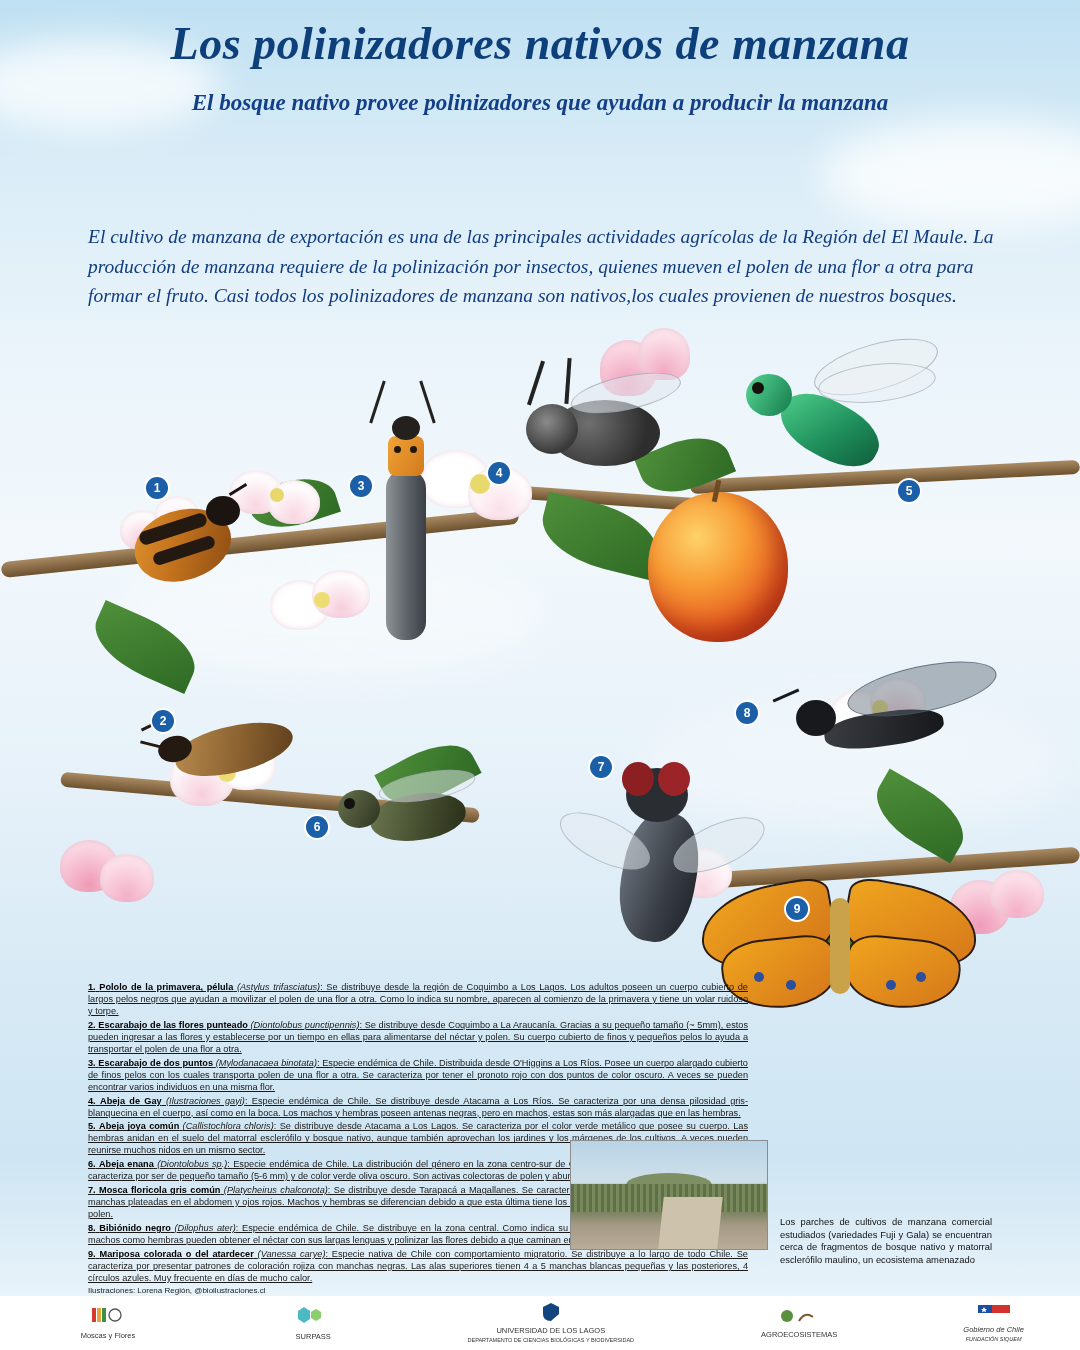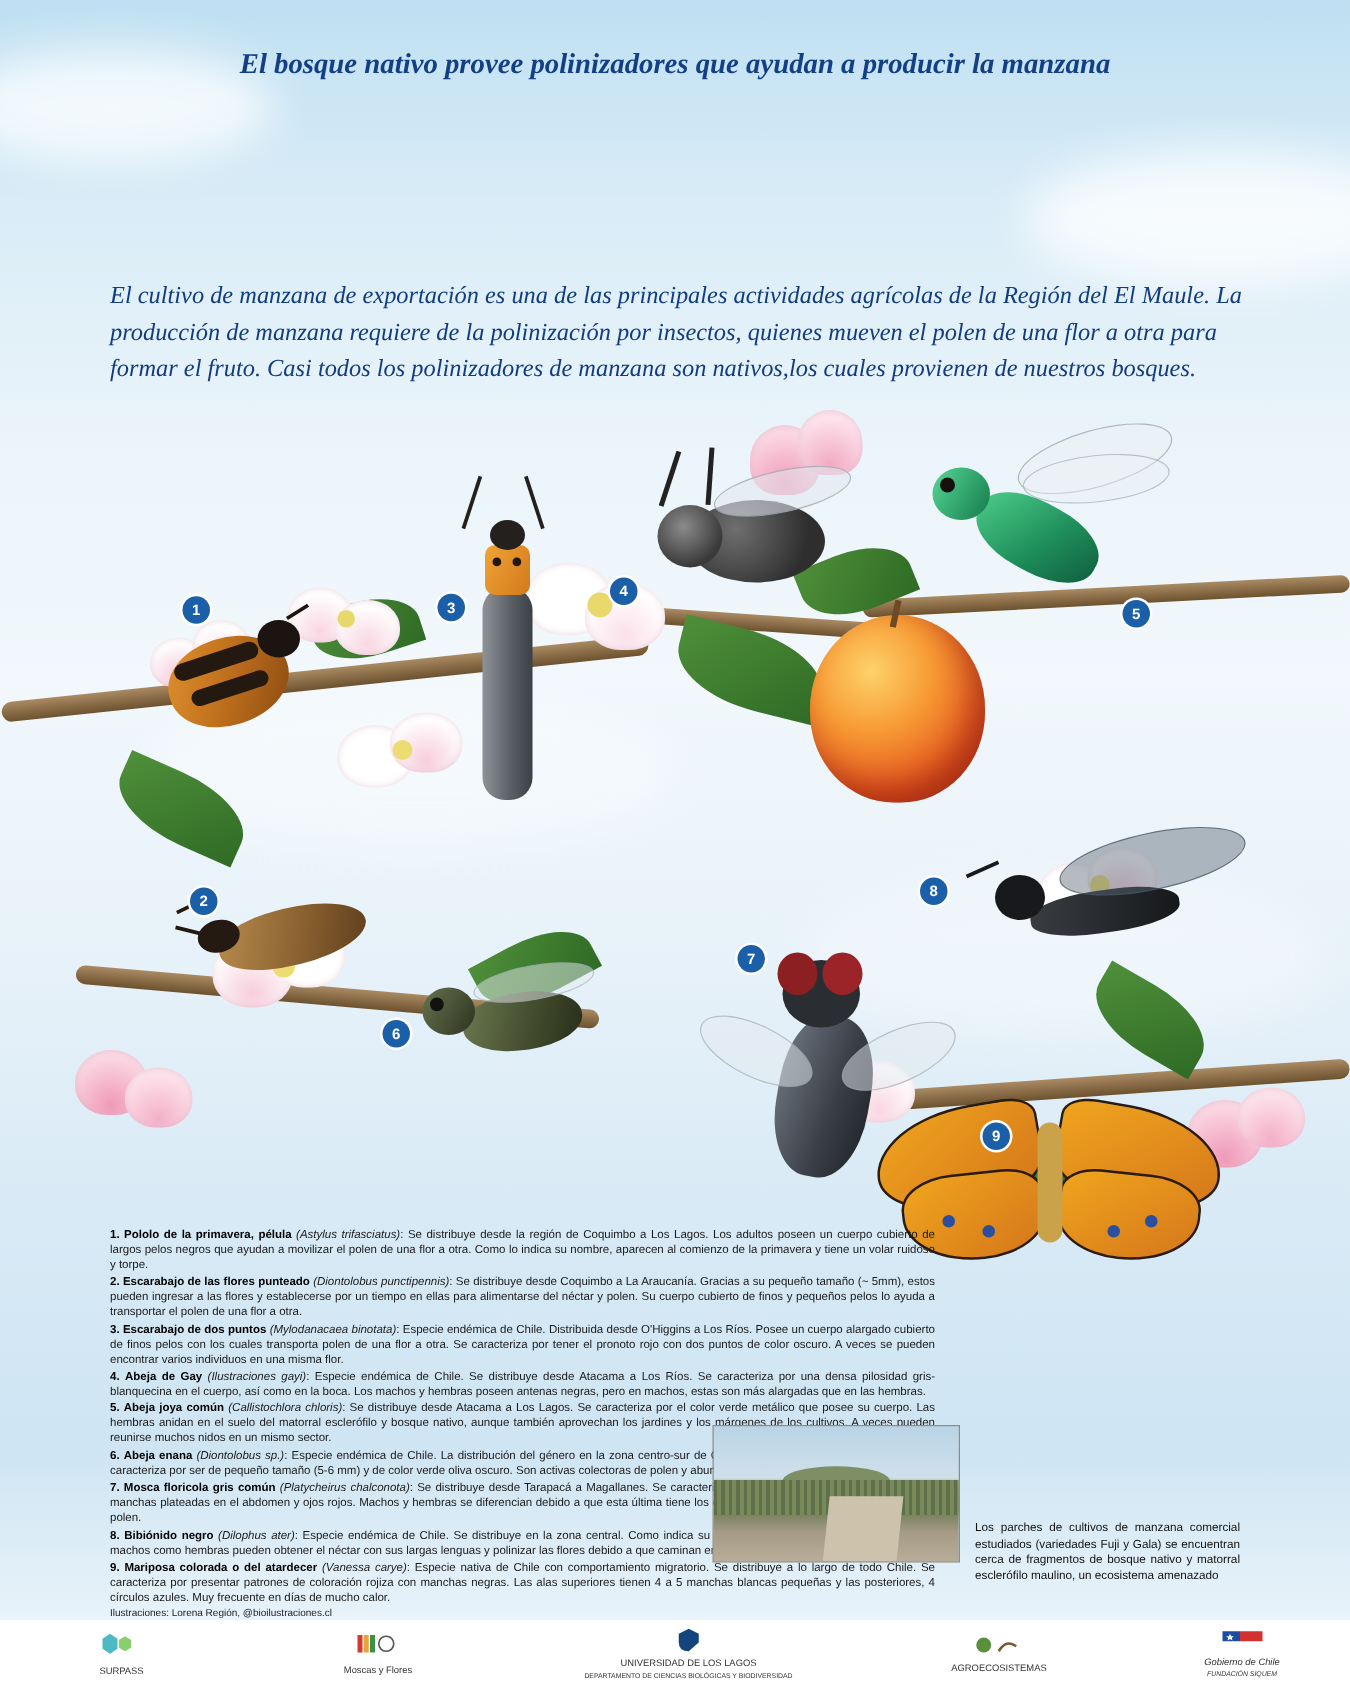"Los polinizadores nativos de manzana" div.t1 { html: none -> <div>Los polinizadores nativos de manzana</div> }
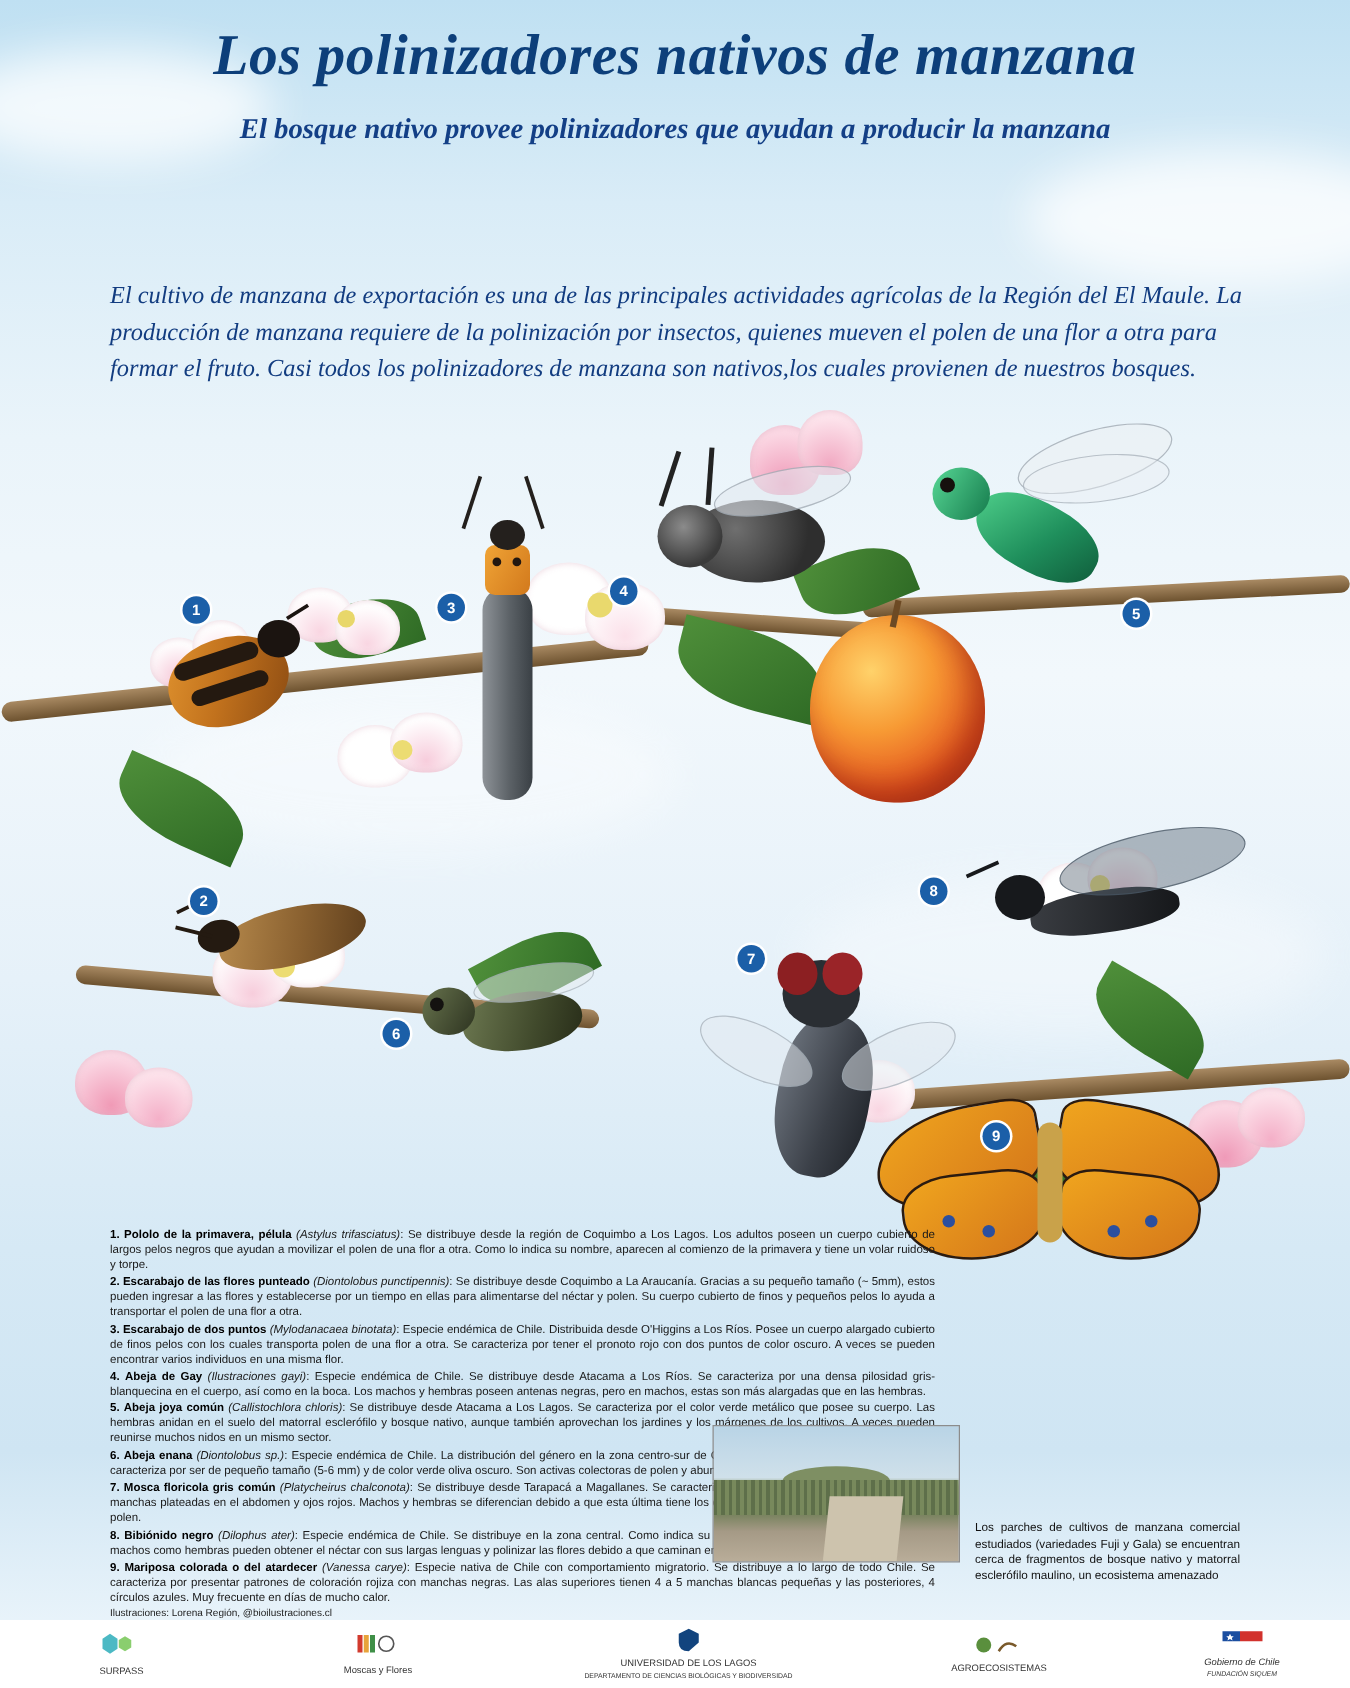"1. Pololo de la primavera," .species { text-decoration: none -> underline }
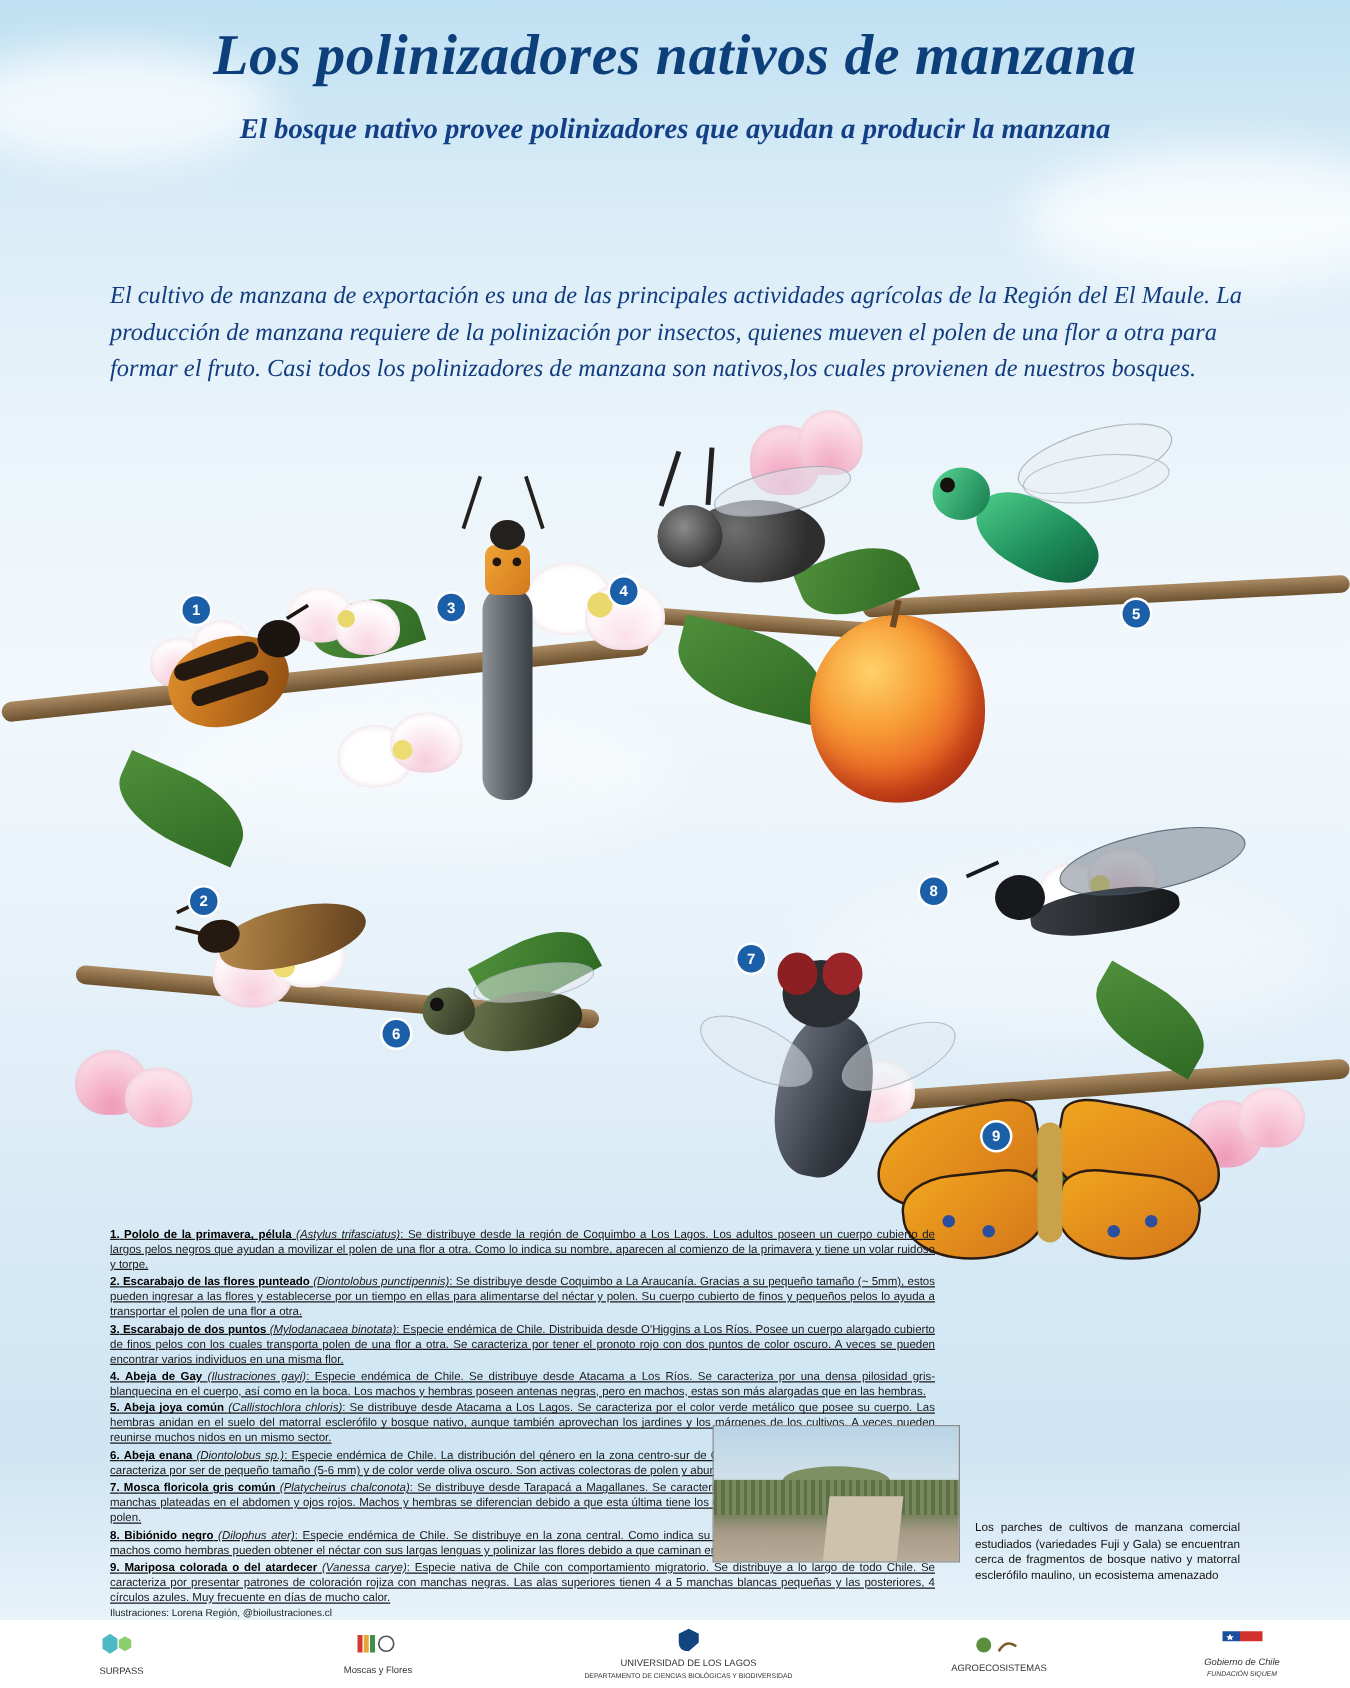"SURPASS" div.logo { order: before "Moscas y Flores" -> after "Moscas y Flores" }
